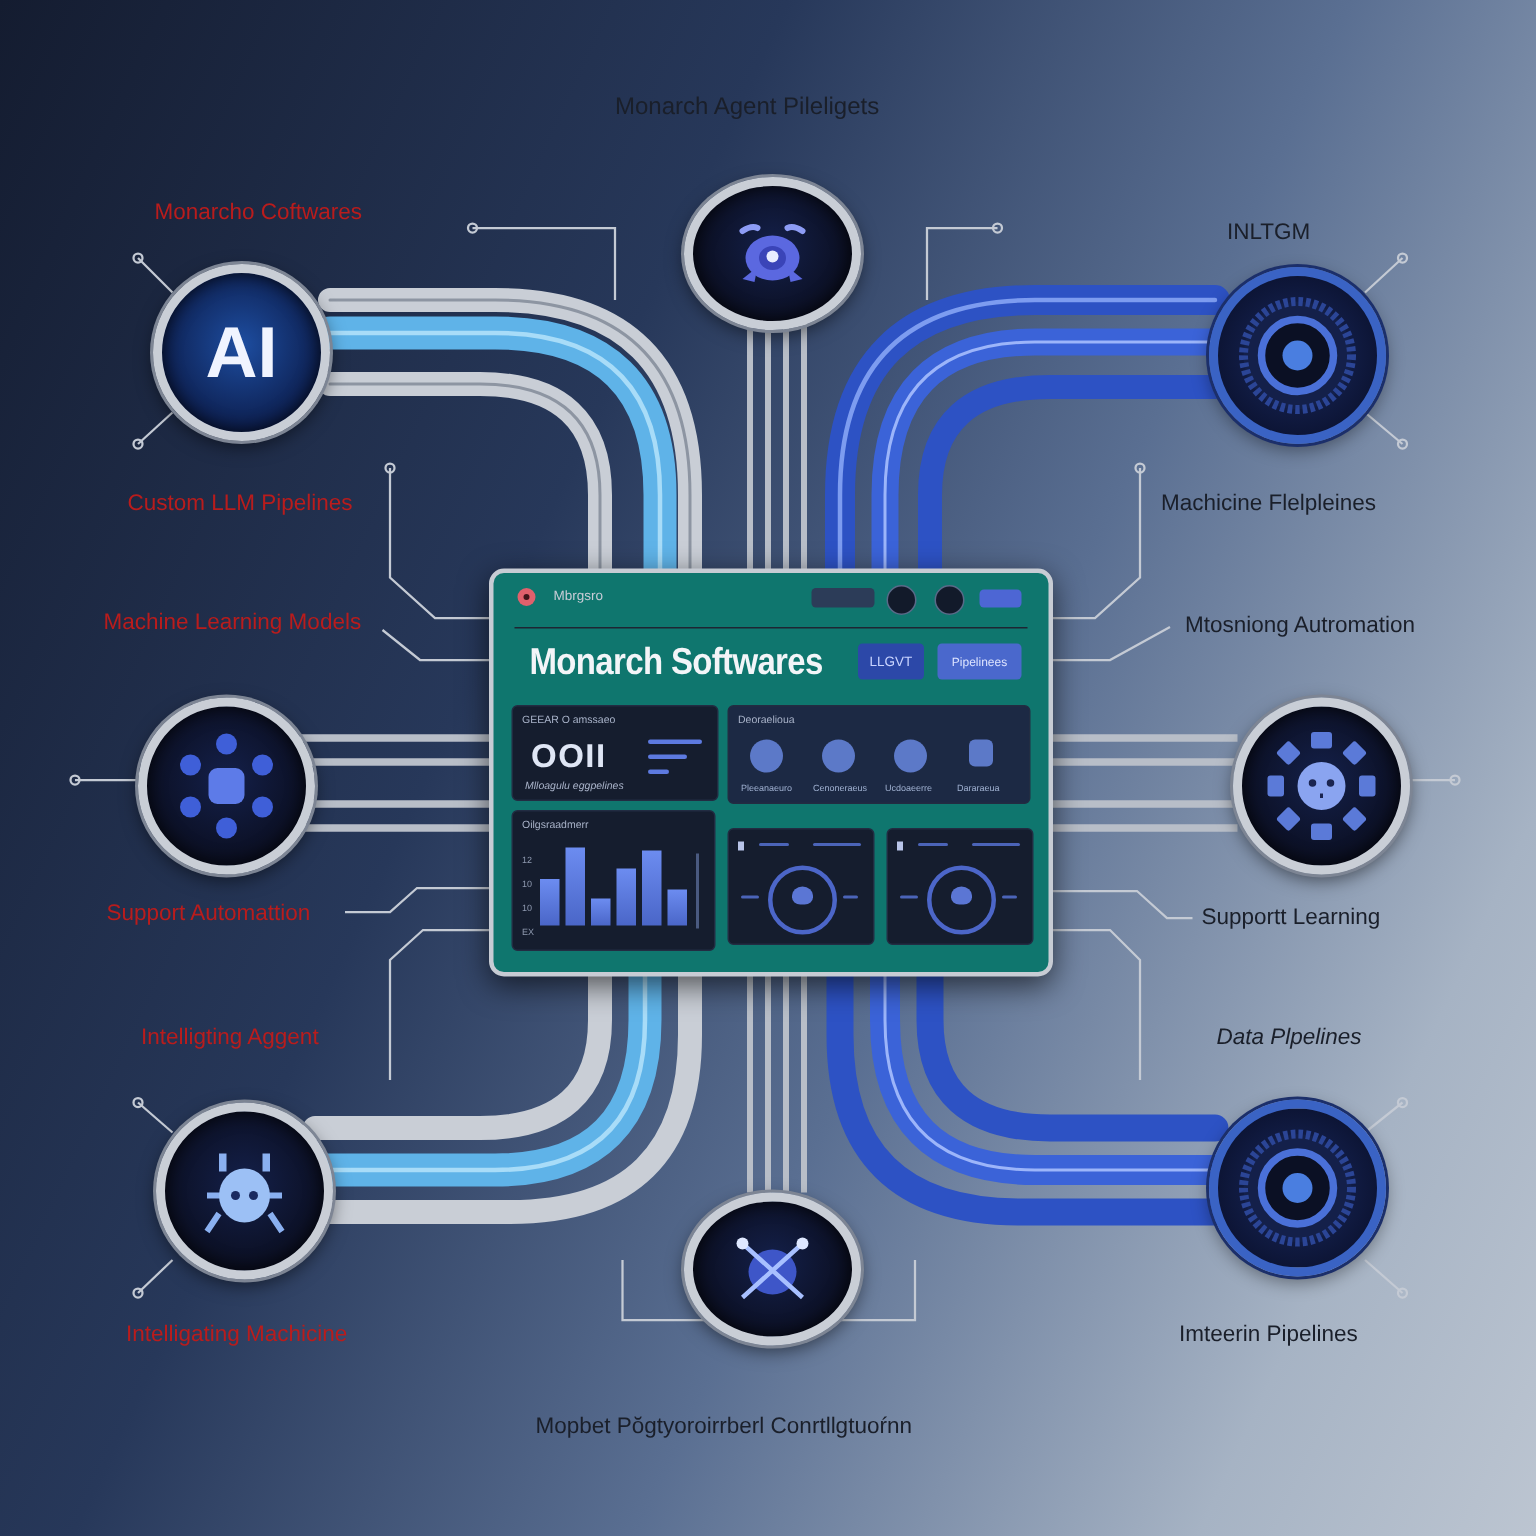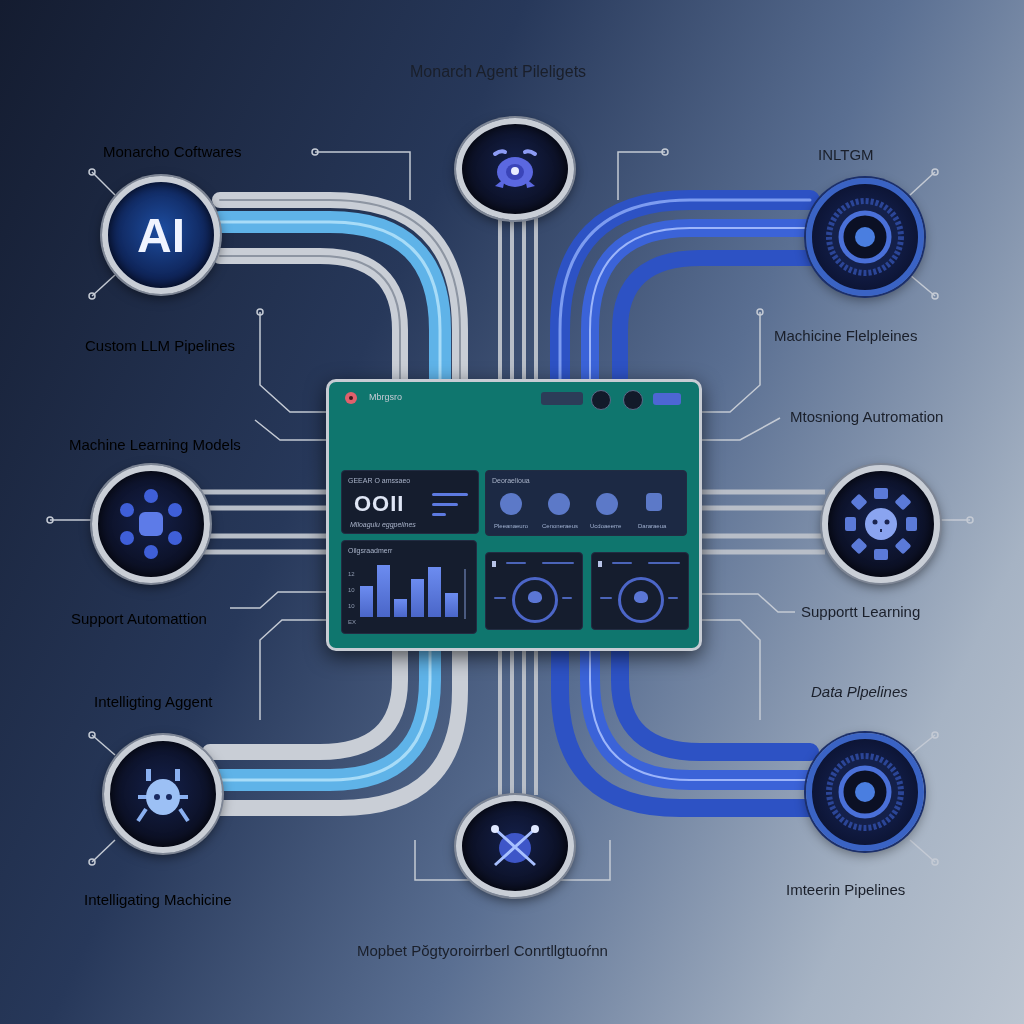"Monarcho Coftwares" .lbl.light { color: #000000 -> #b91c1c; margin-top: 10px -> none }
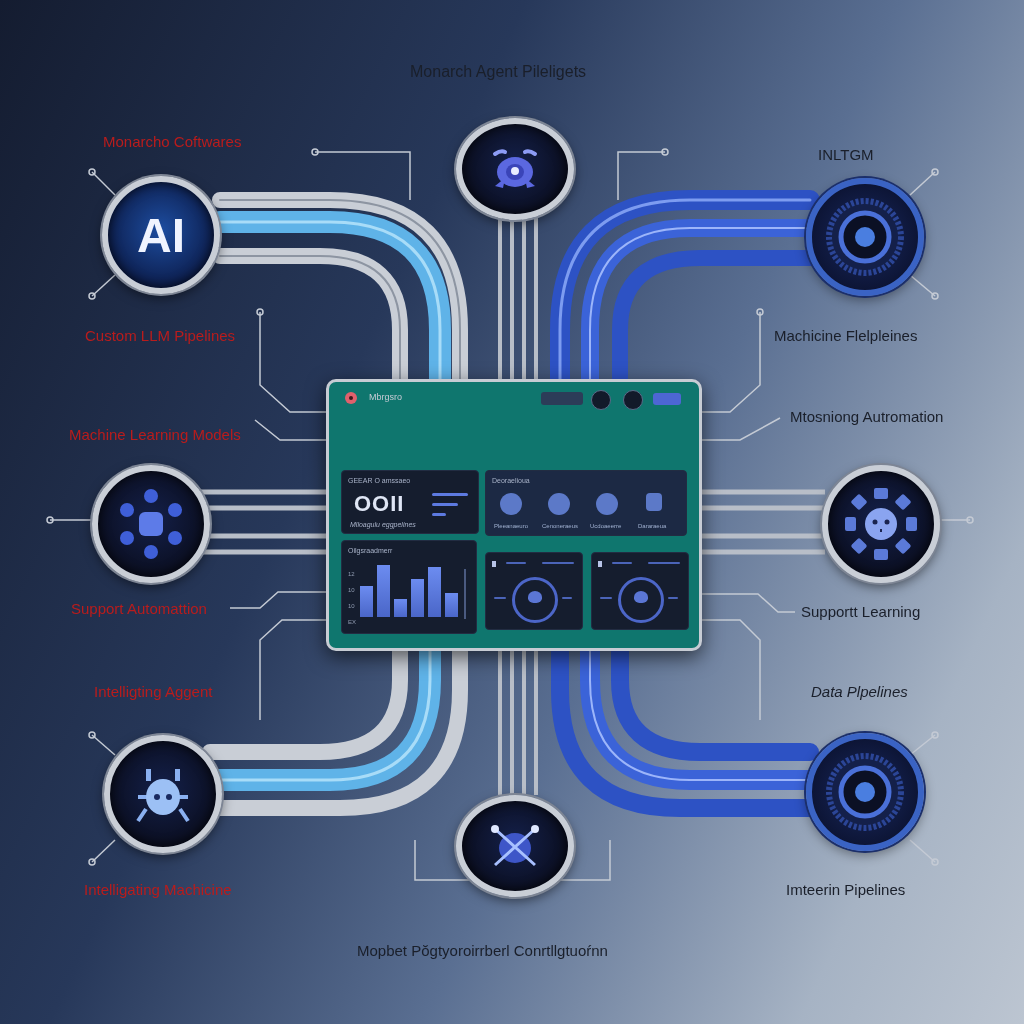"Machine Learning Models" div.lbl { top: 426px -> 406px }
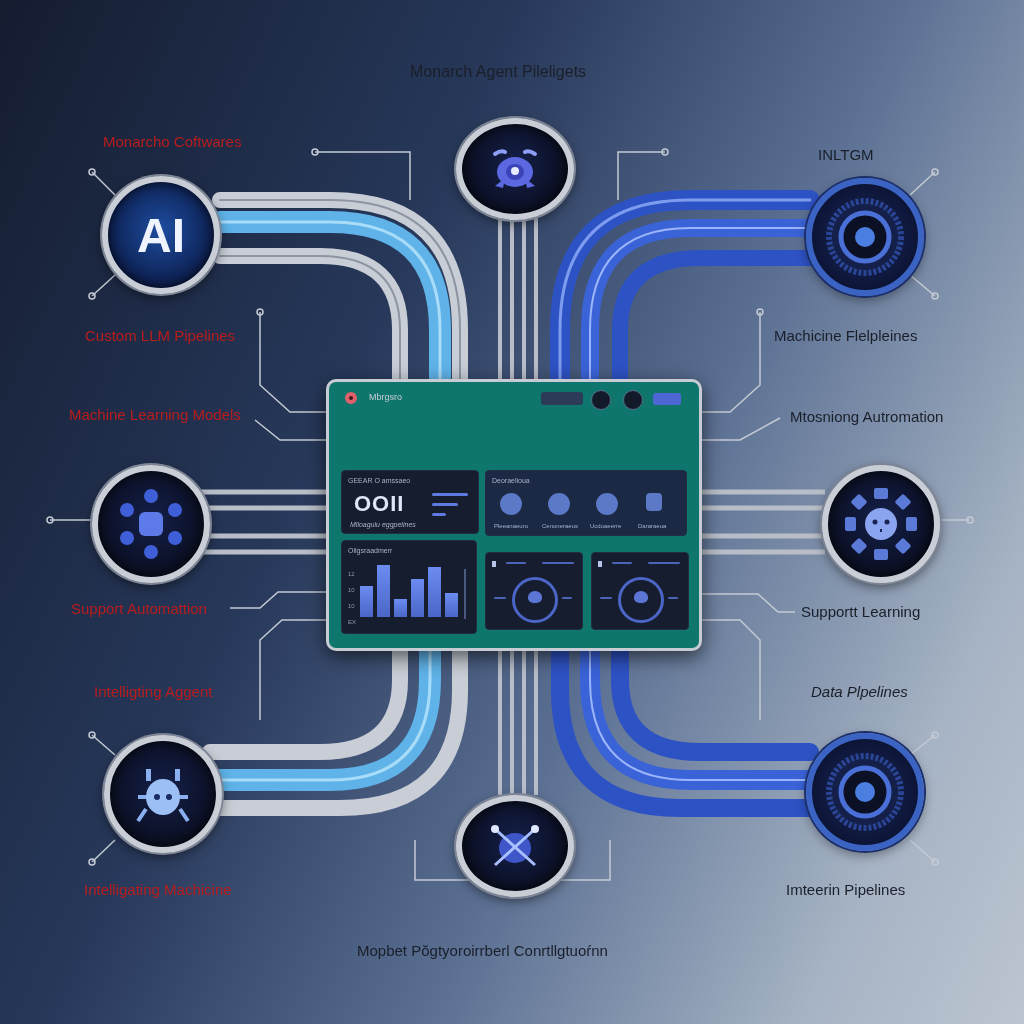"Monarch Softwares" div.hero { html: none -> <div> <div>Monarch Softwares</div> <div>LLGVT</div> <div>Pipelinees</div> </div> }
